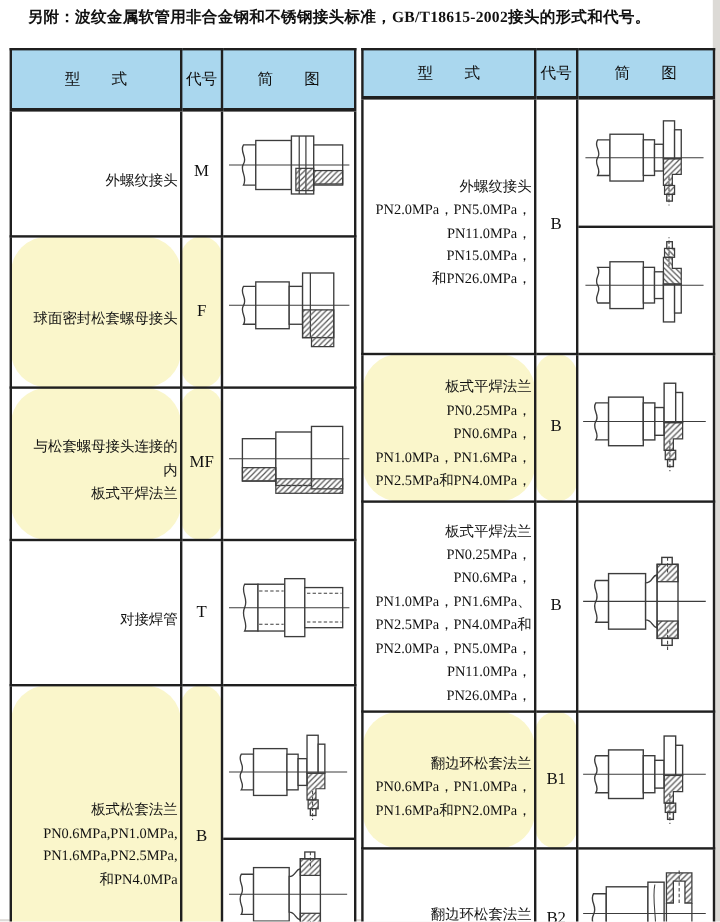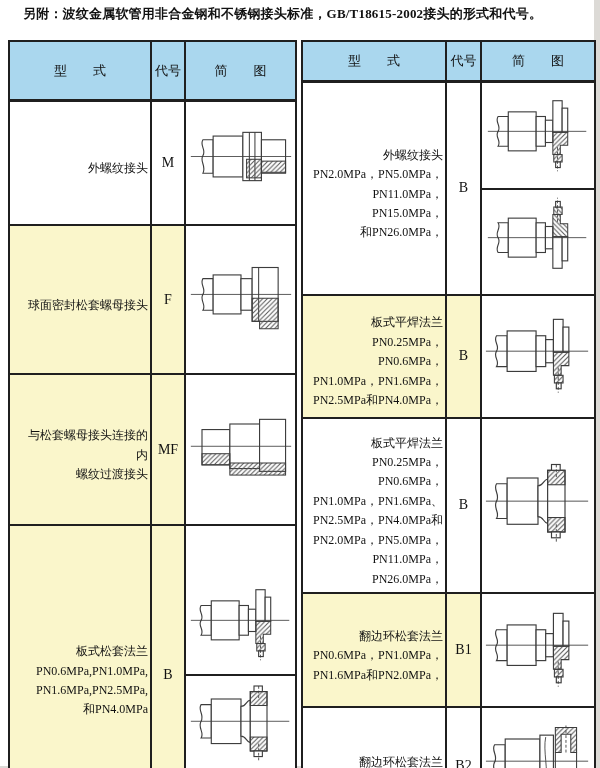"球面密封松套螺母接头" .hl { border-radius: none -> 31px }
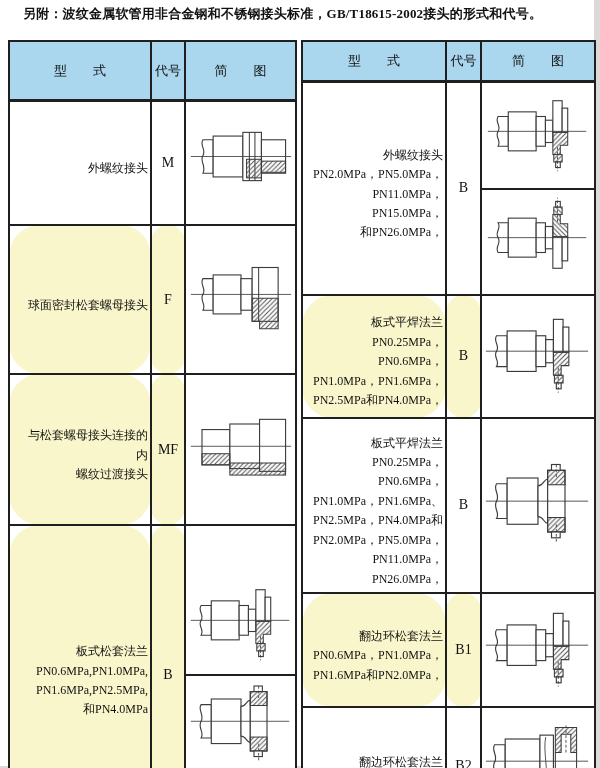"与松套螺母接头连接的内" td.cell-type { text: 螺纹过渡接头 -> 板式平焊法兰 }
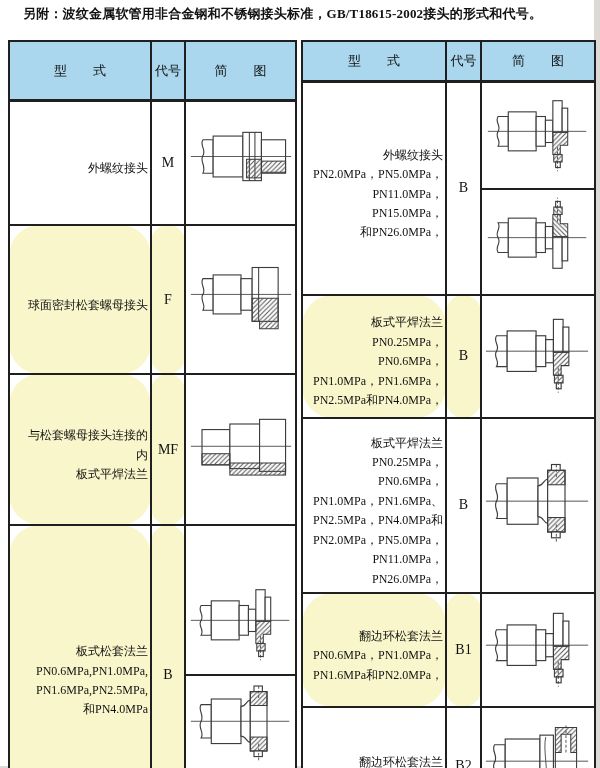"对接焊管" tr { html: none -> <tr> <td>对接焊管</td> <td>T</td> <td> <svg> <use></use> </svg> </td> </tr> }
